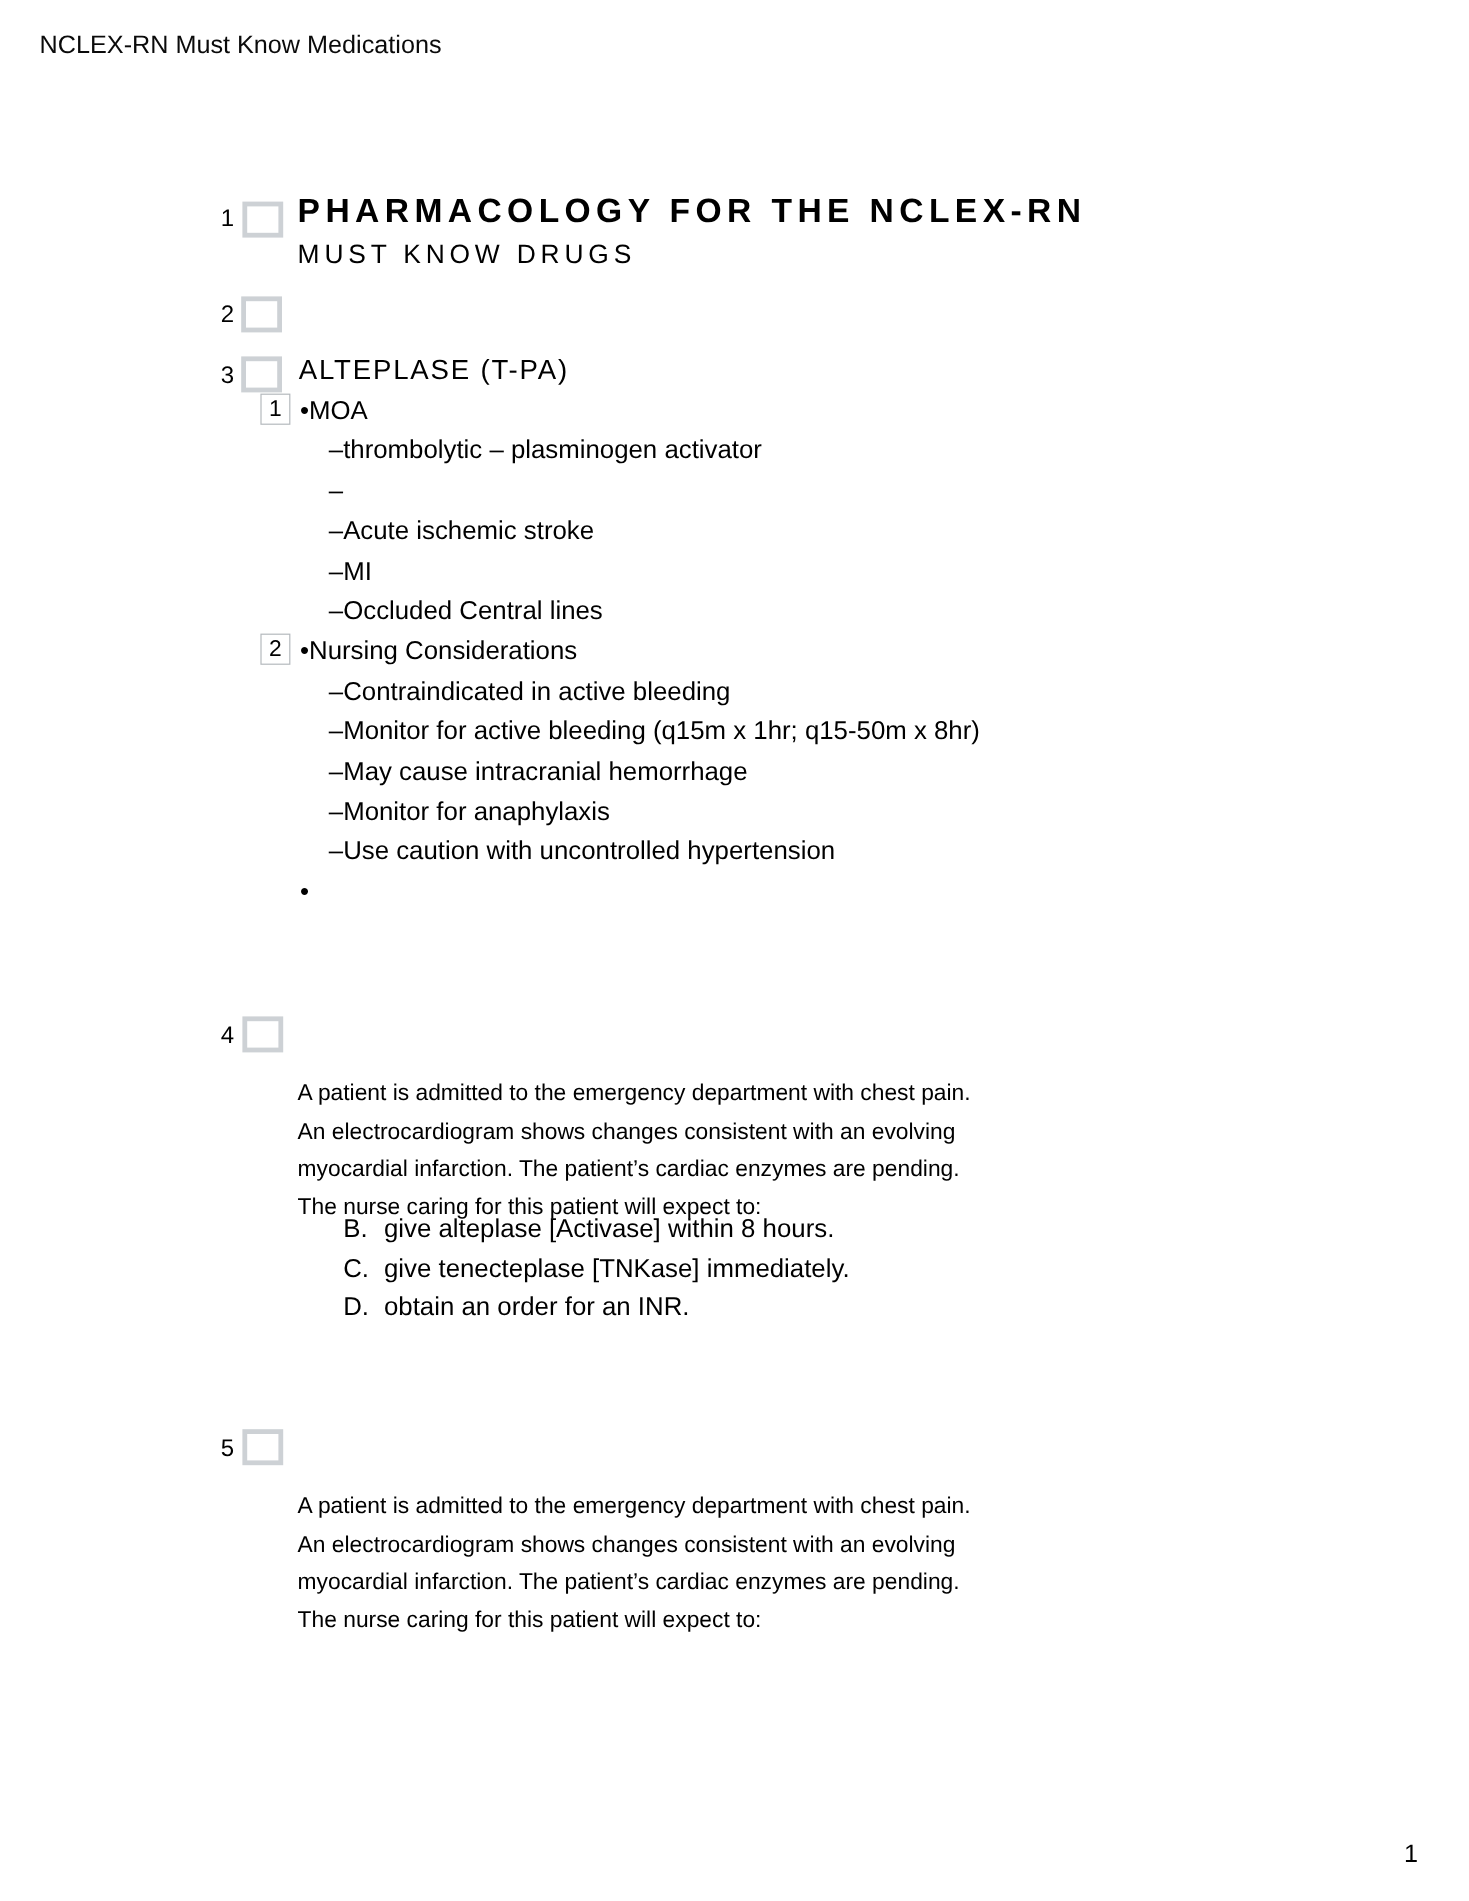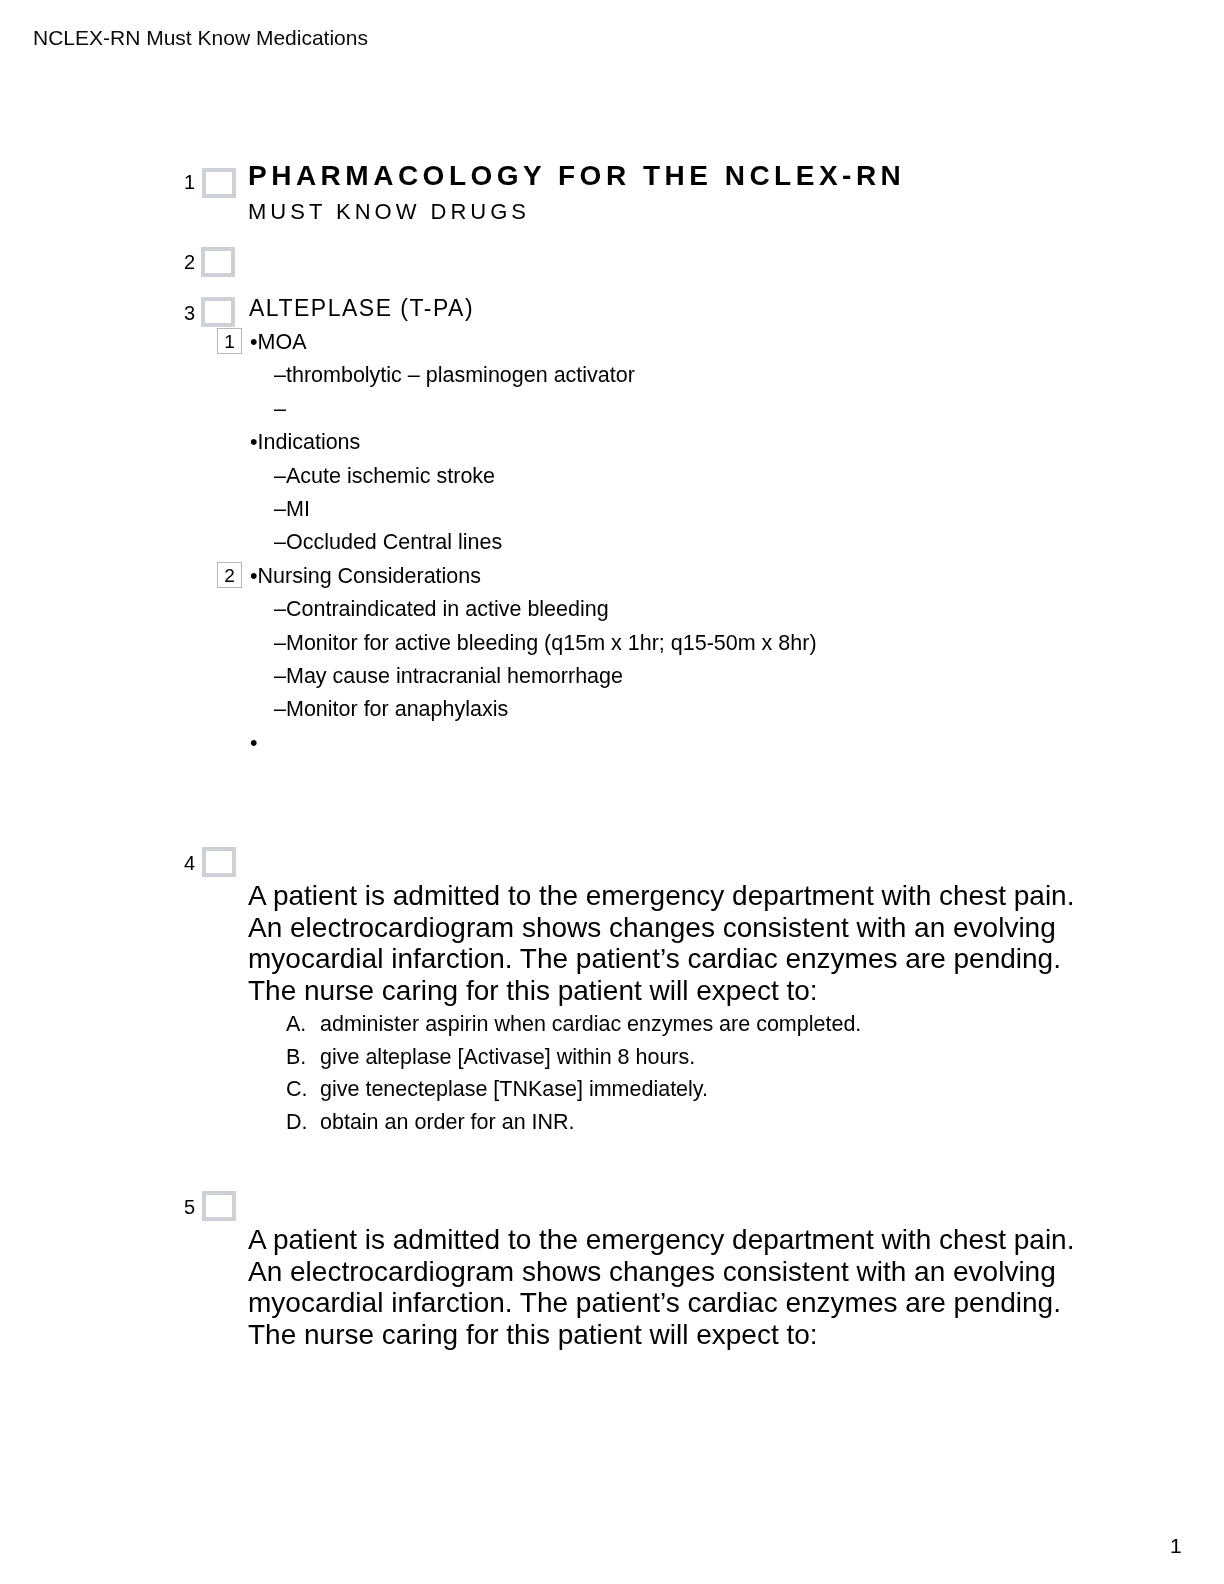"•Indications" div.orow { html: <div> <span>•</span><span>Indications</span> </div> -> none }
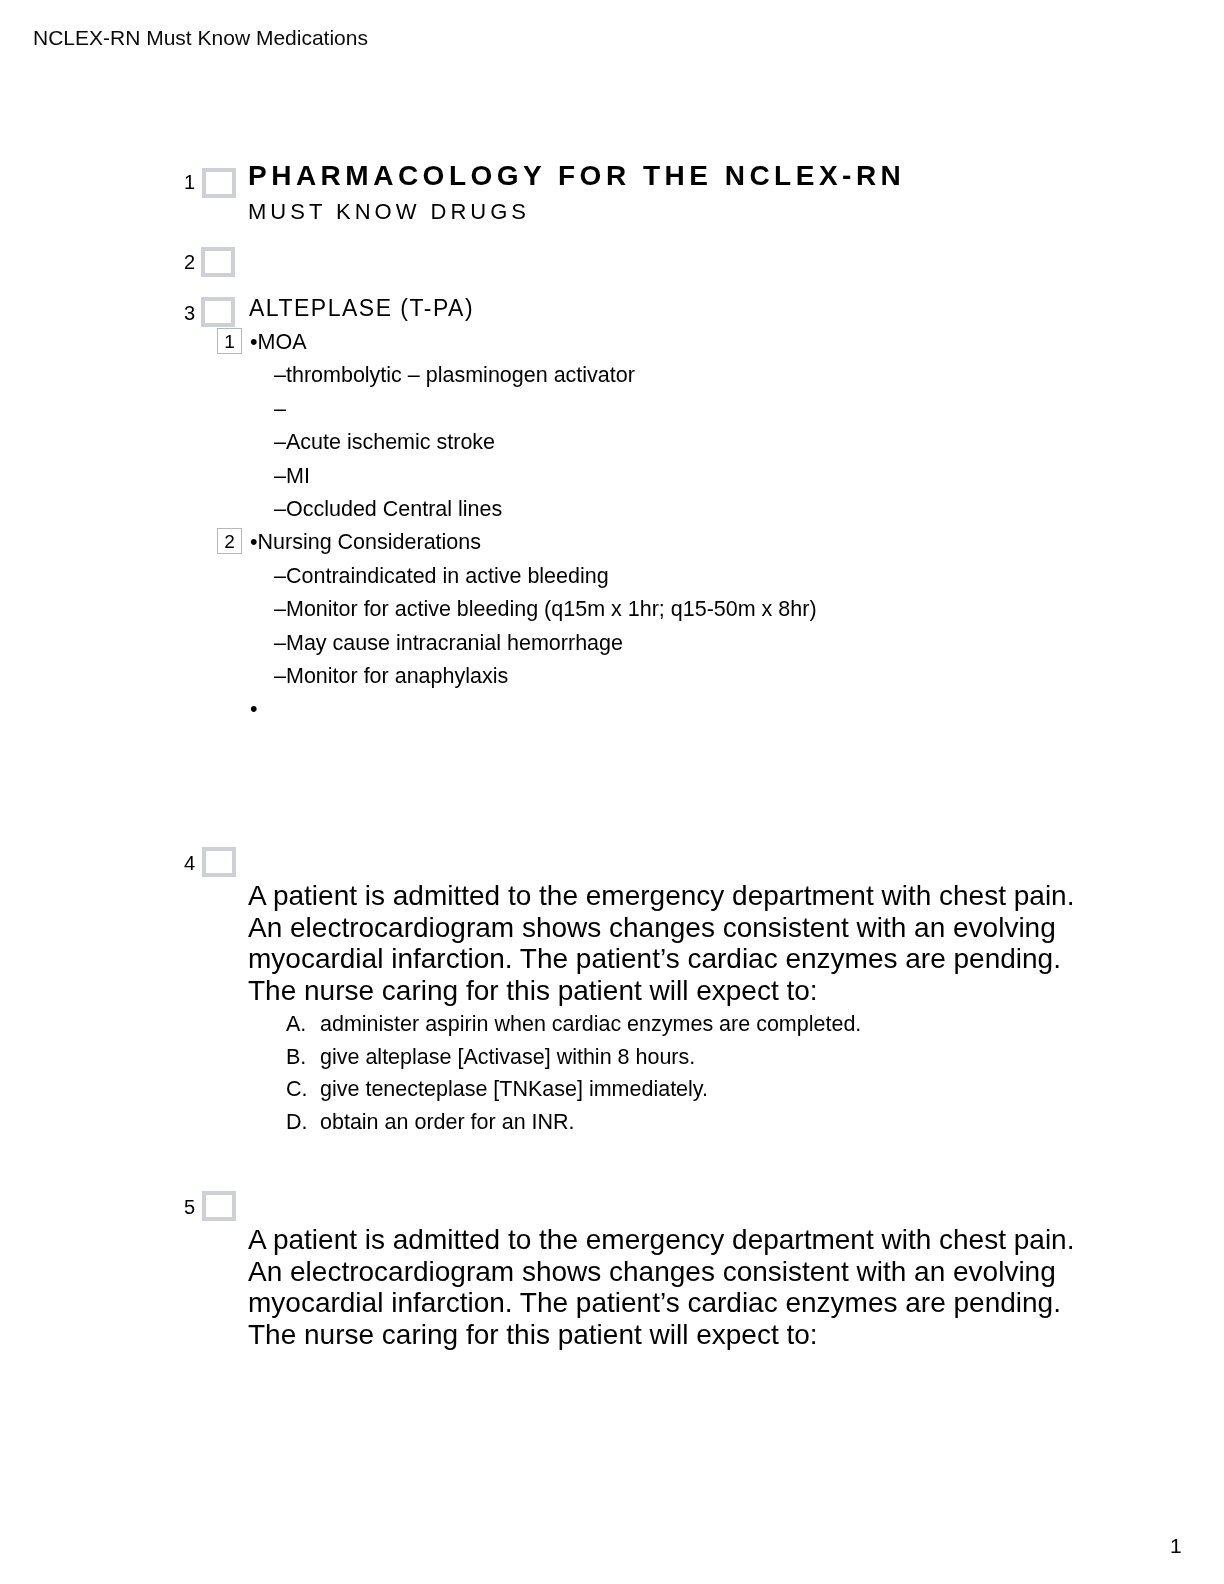"–Use caution with uncontrolled" div.orow { html: none -> <div> <span>–</span><span>Use caution with uncontrolled hypertension</span> </div> }
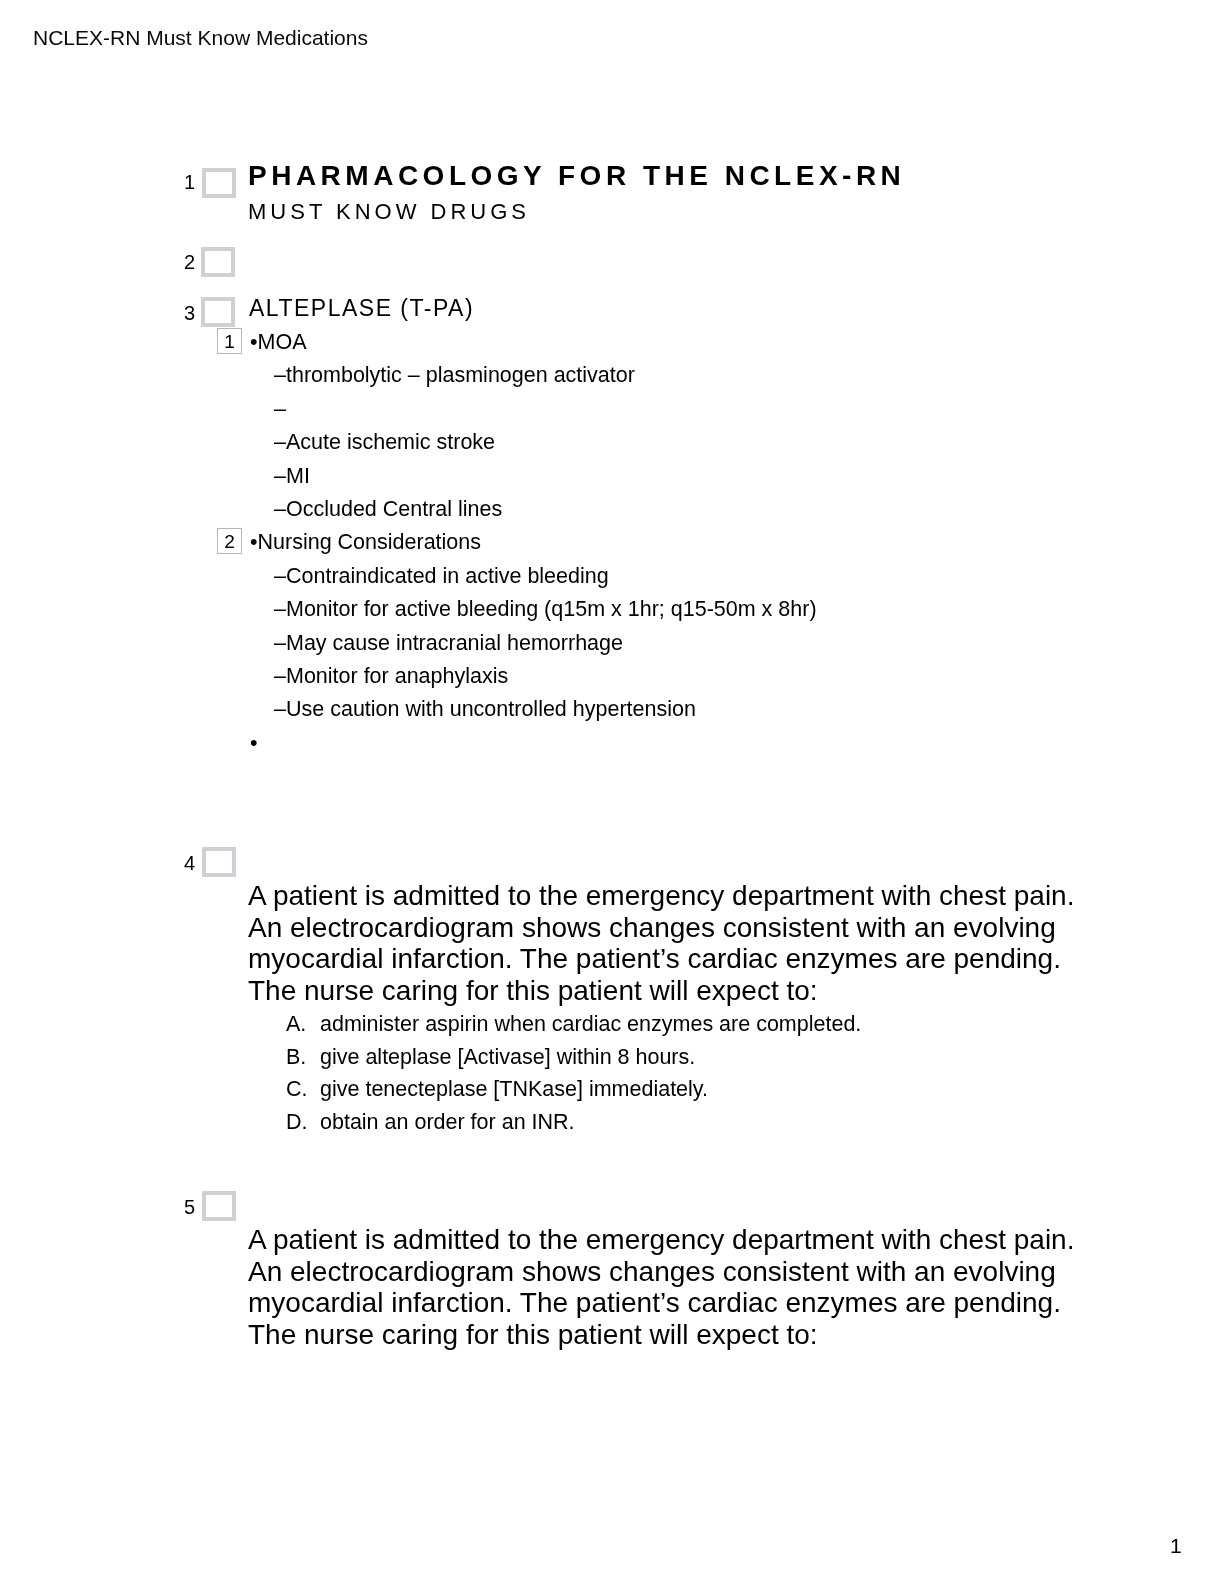"A patient is admitted to" .question { font-size: 28px -> 19px; margin-top: none -> 16px }
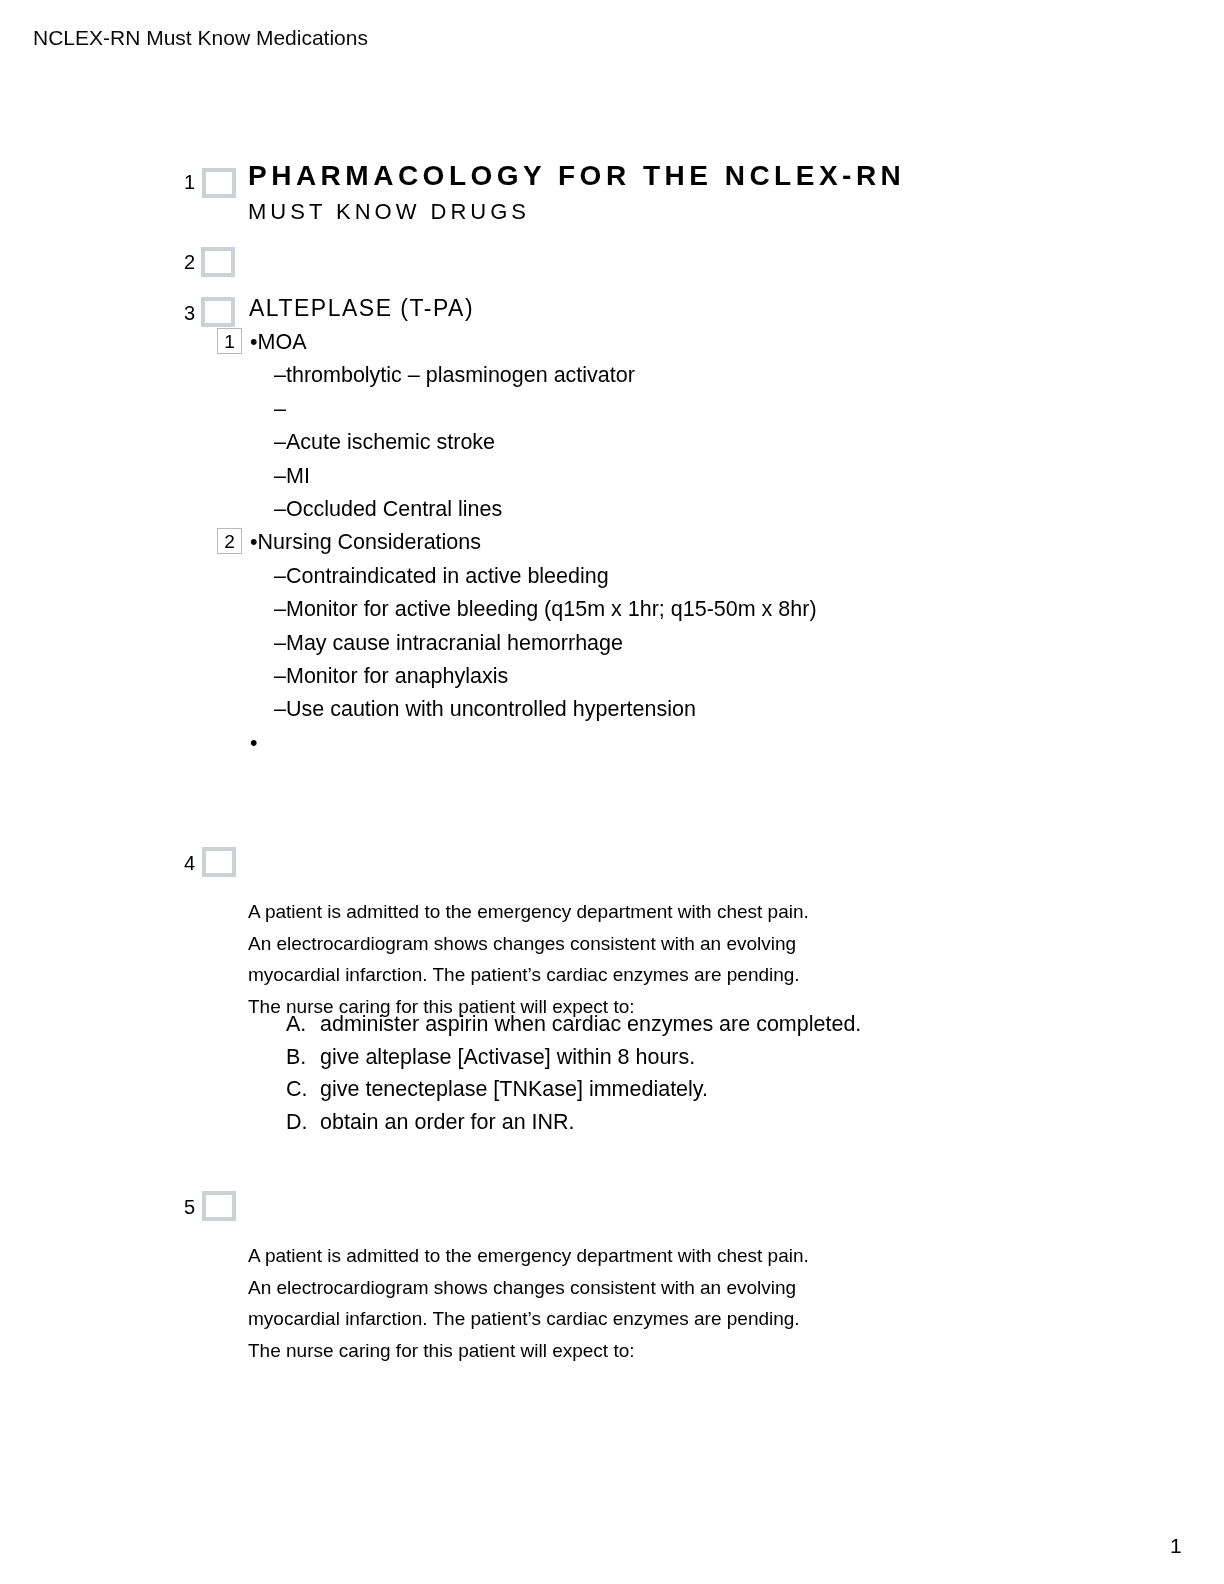"A. administer aspirin when cardiac" div.opt { html: <div> <span>A.</span><span>administer aspirin when cardiac enzymes are completed.</span> </div> -> none }
